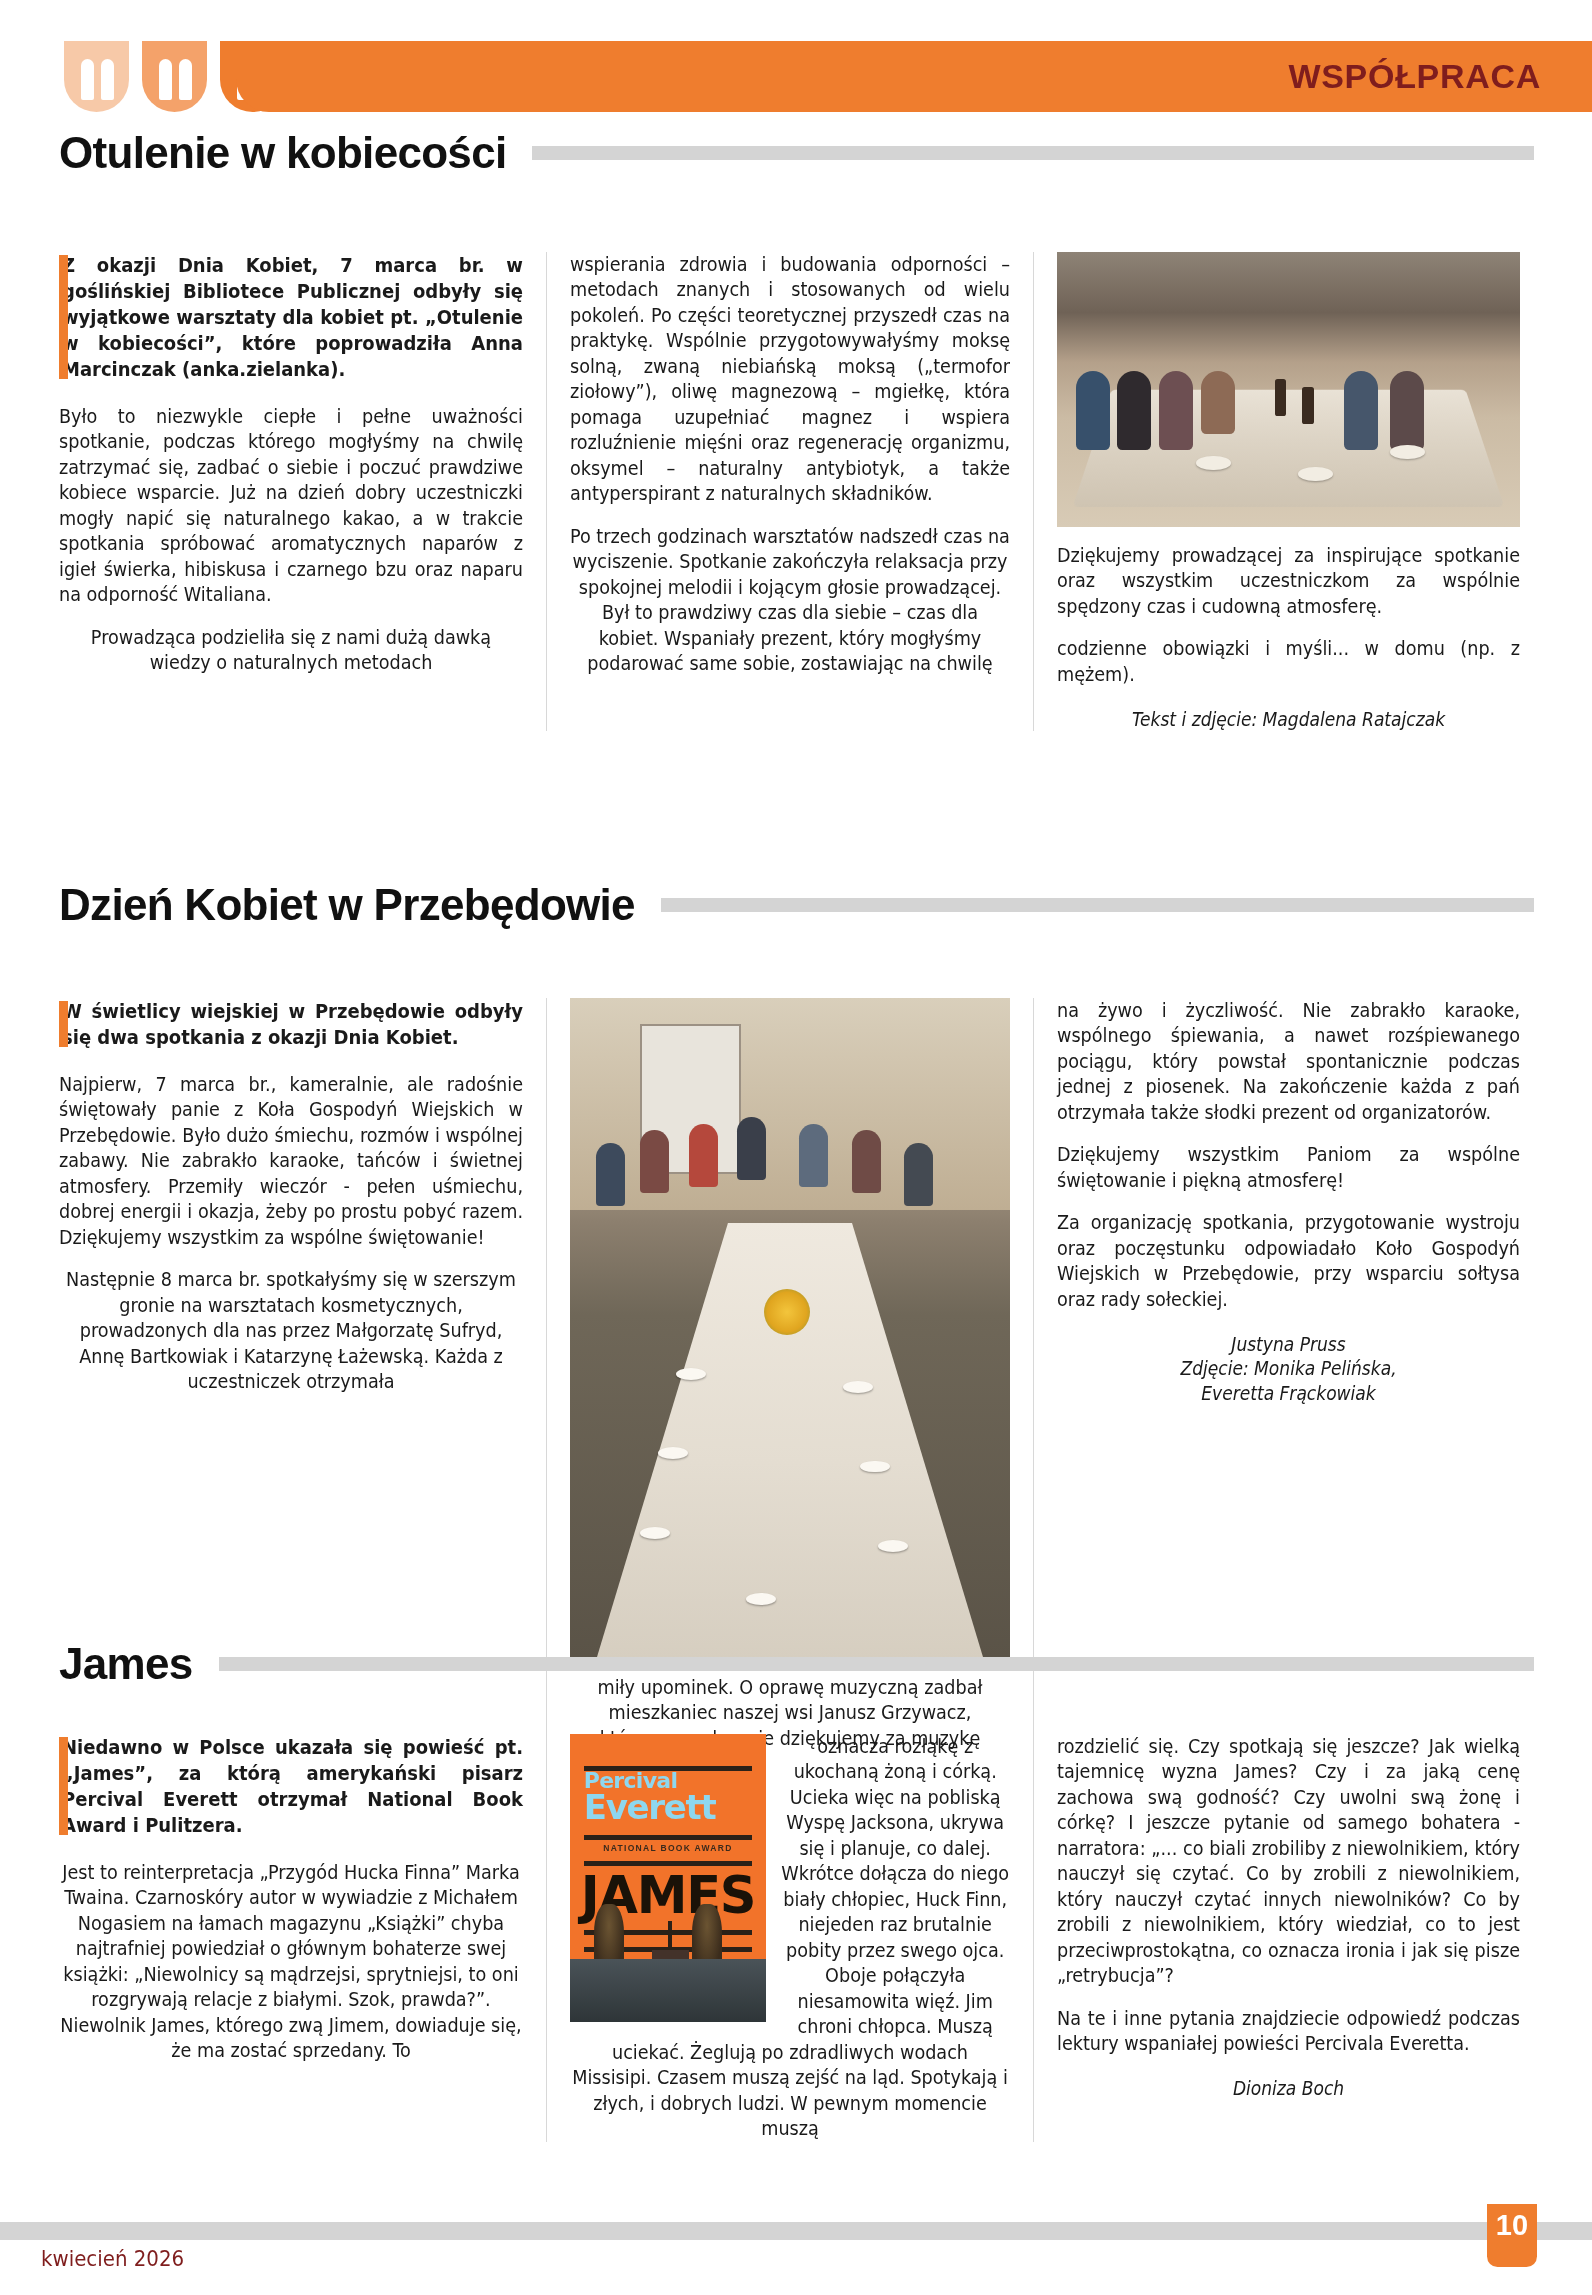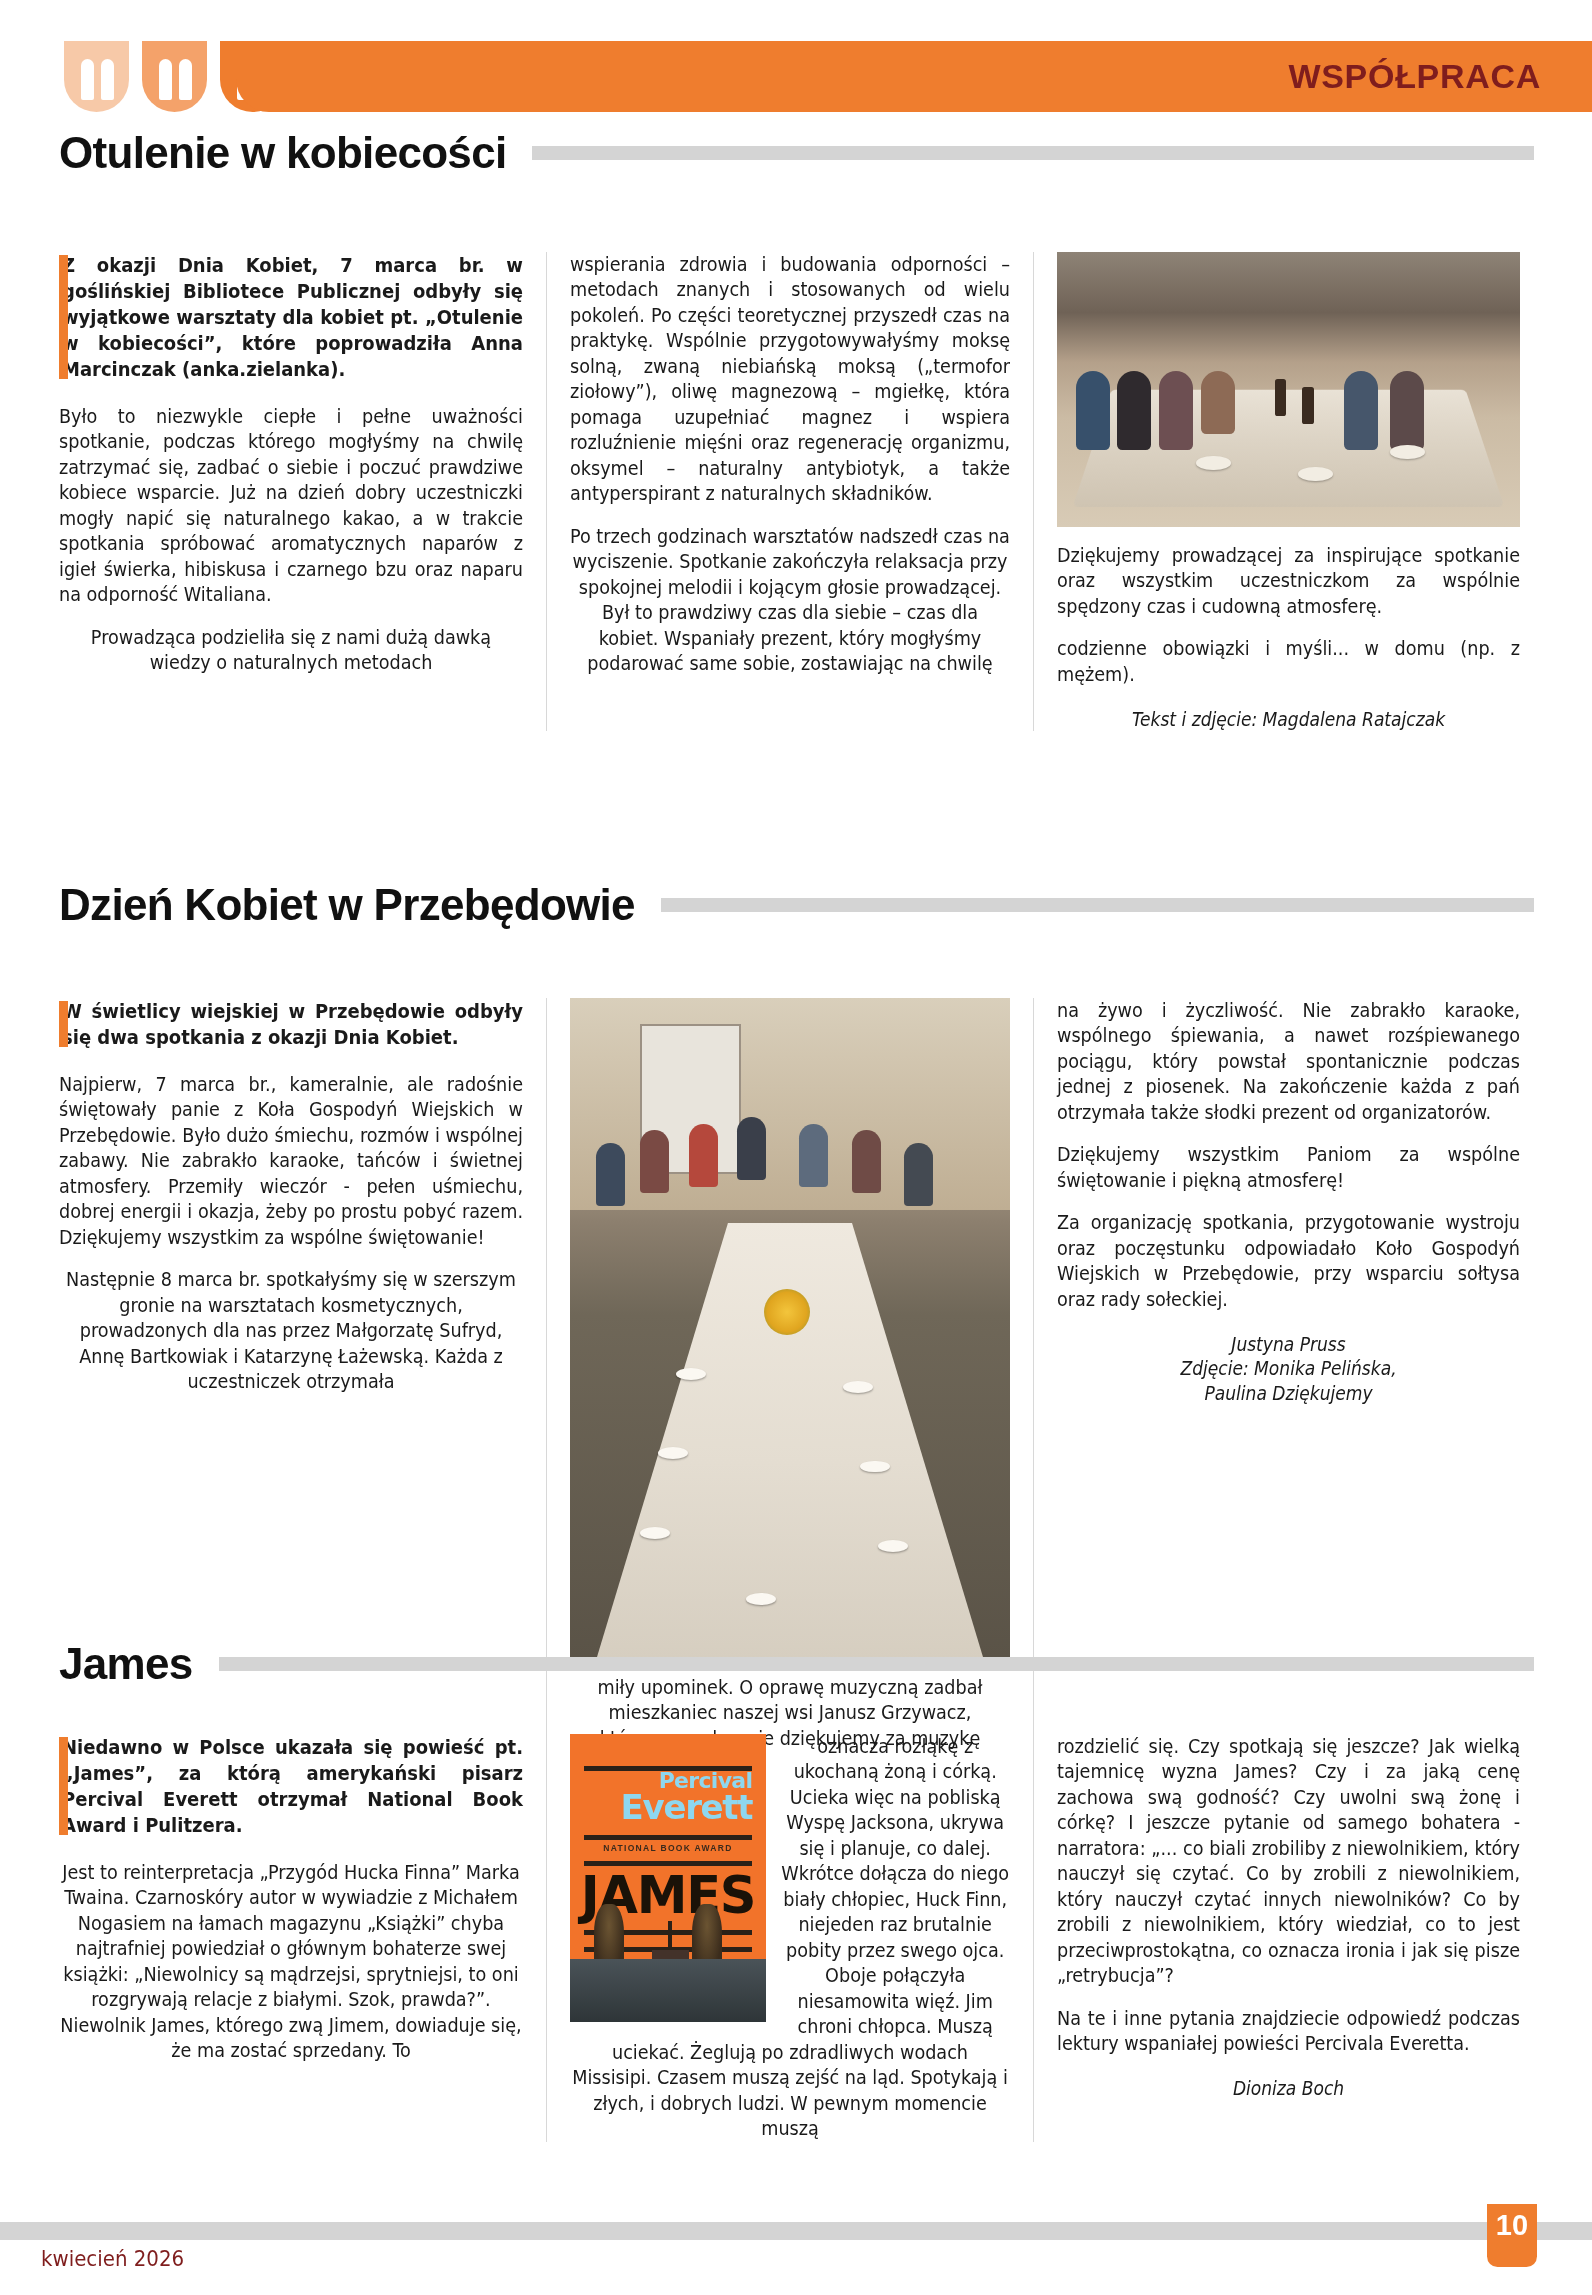"Justyna Pruss" p.byline { text: Paulina Dziękujemy -> Everetta Frąckowiak }
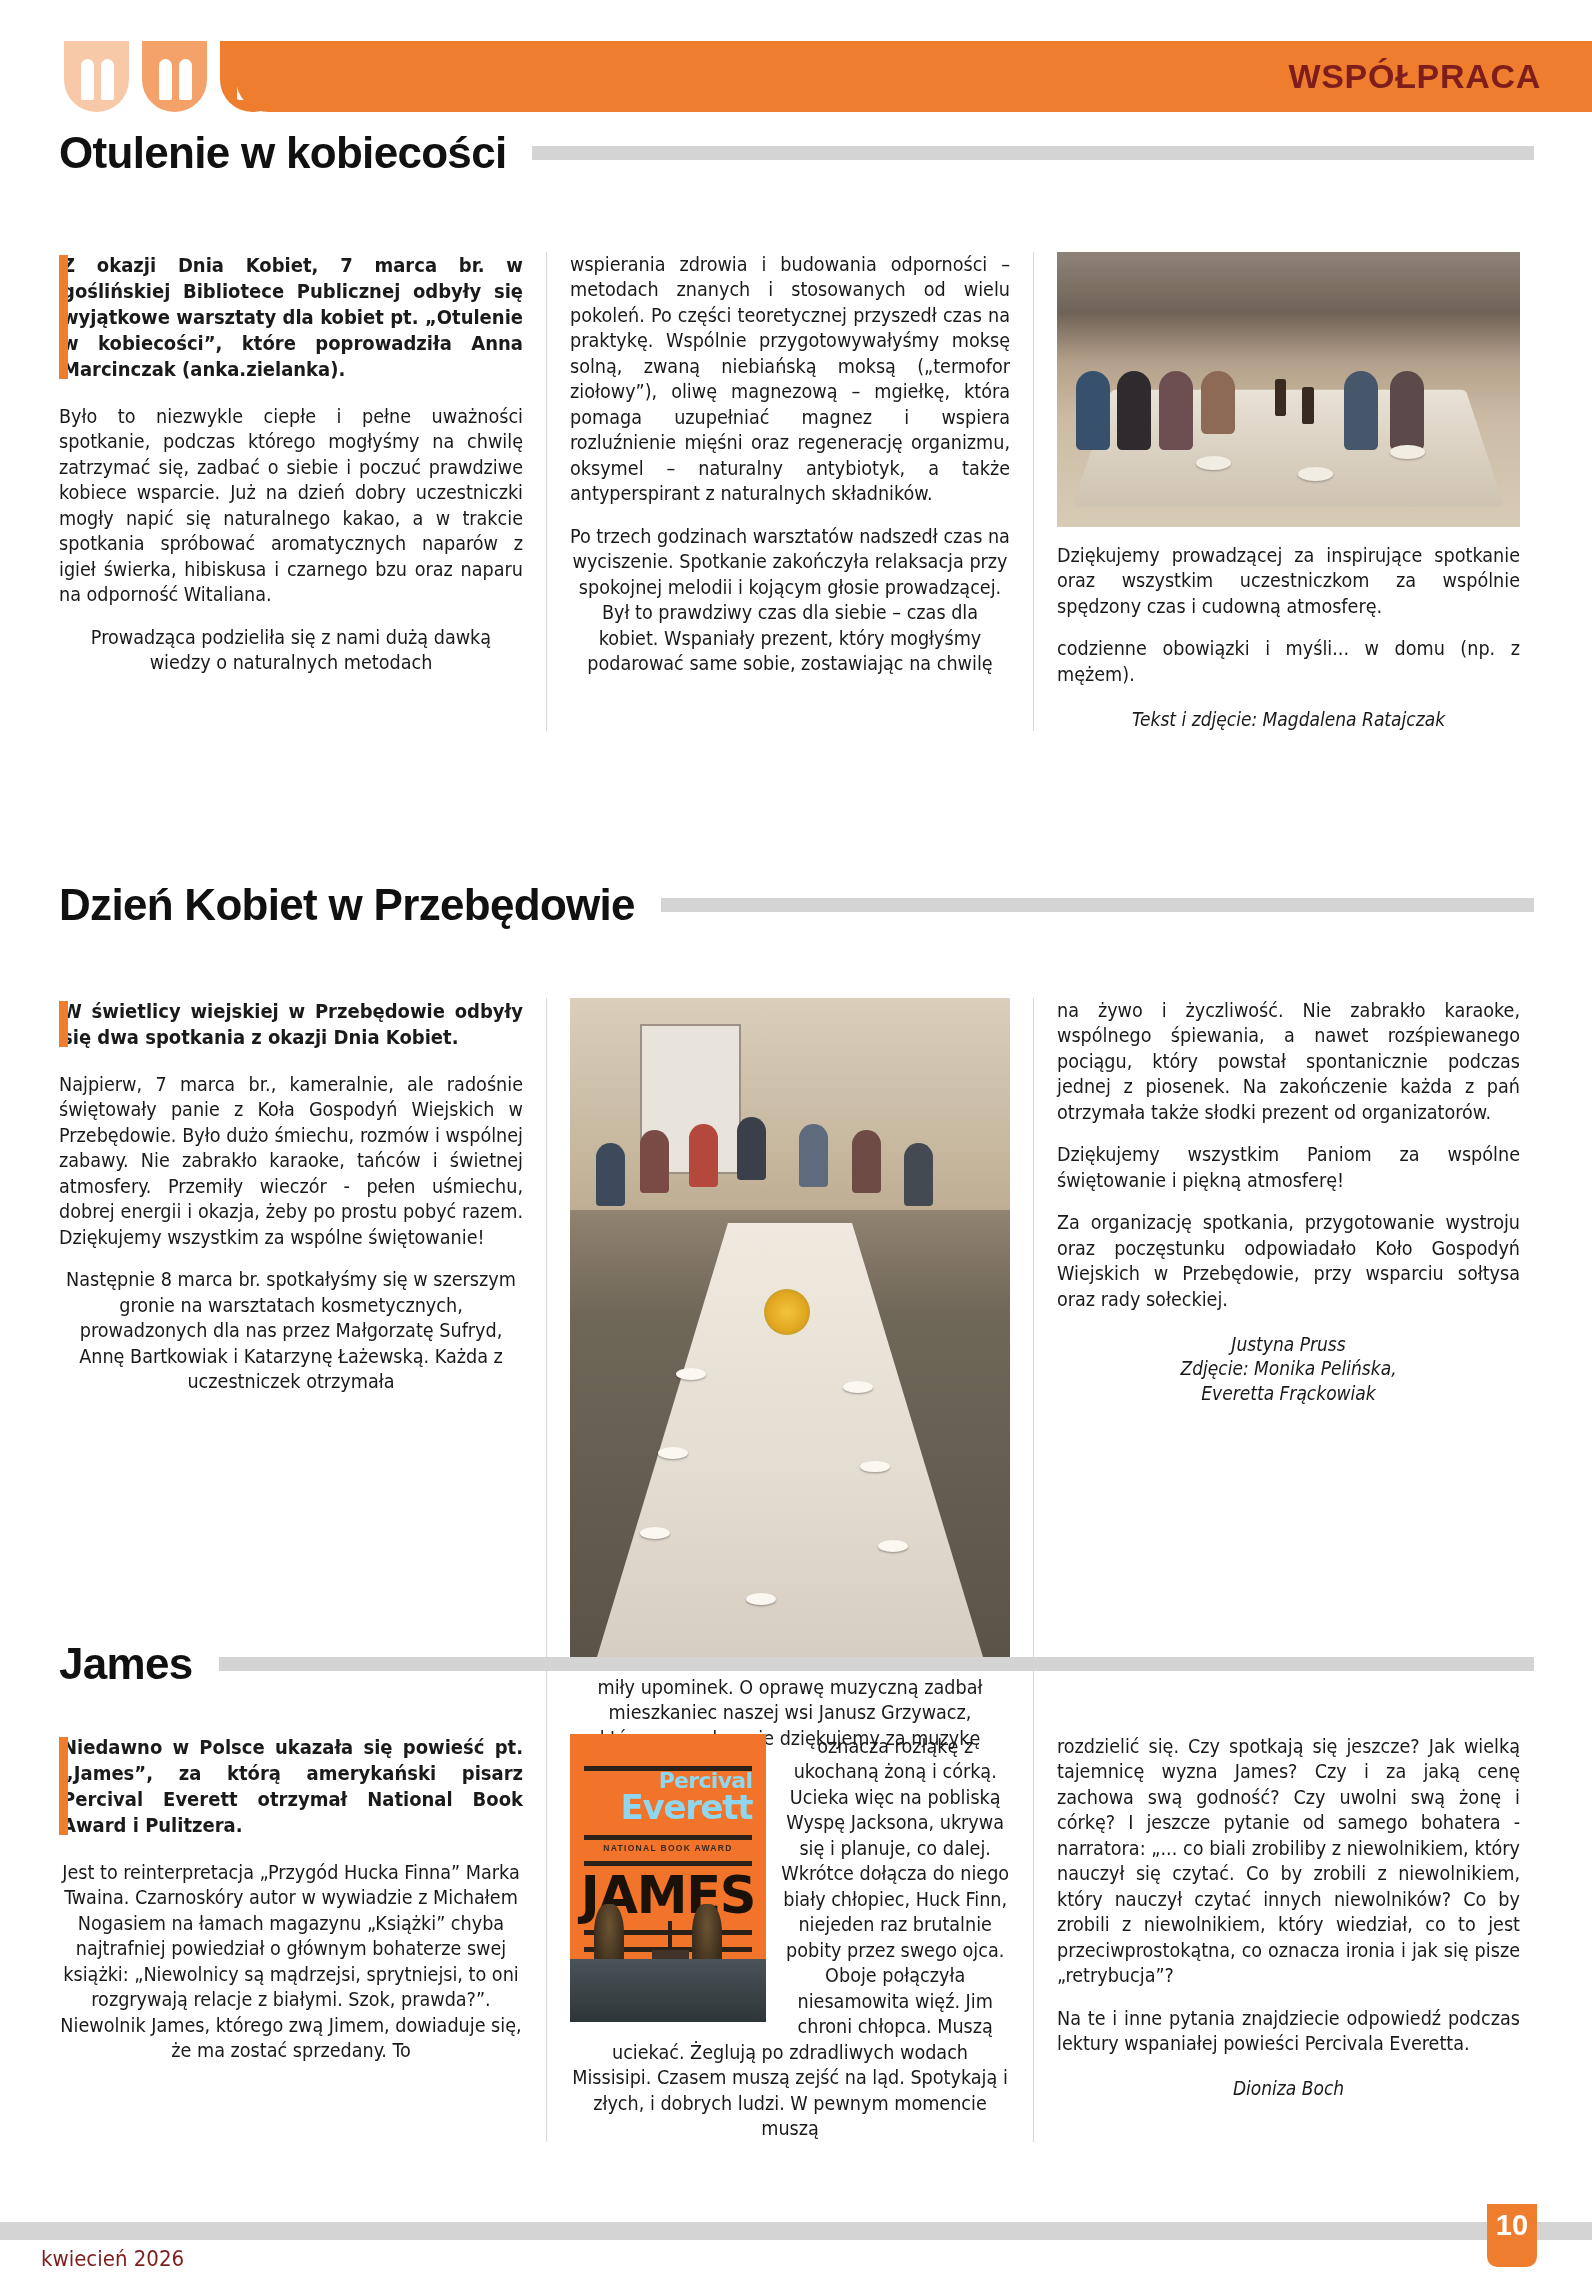"Percival" .bookcover .author { text-align: right -> left }
